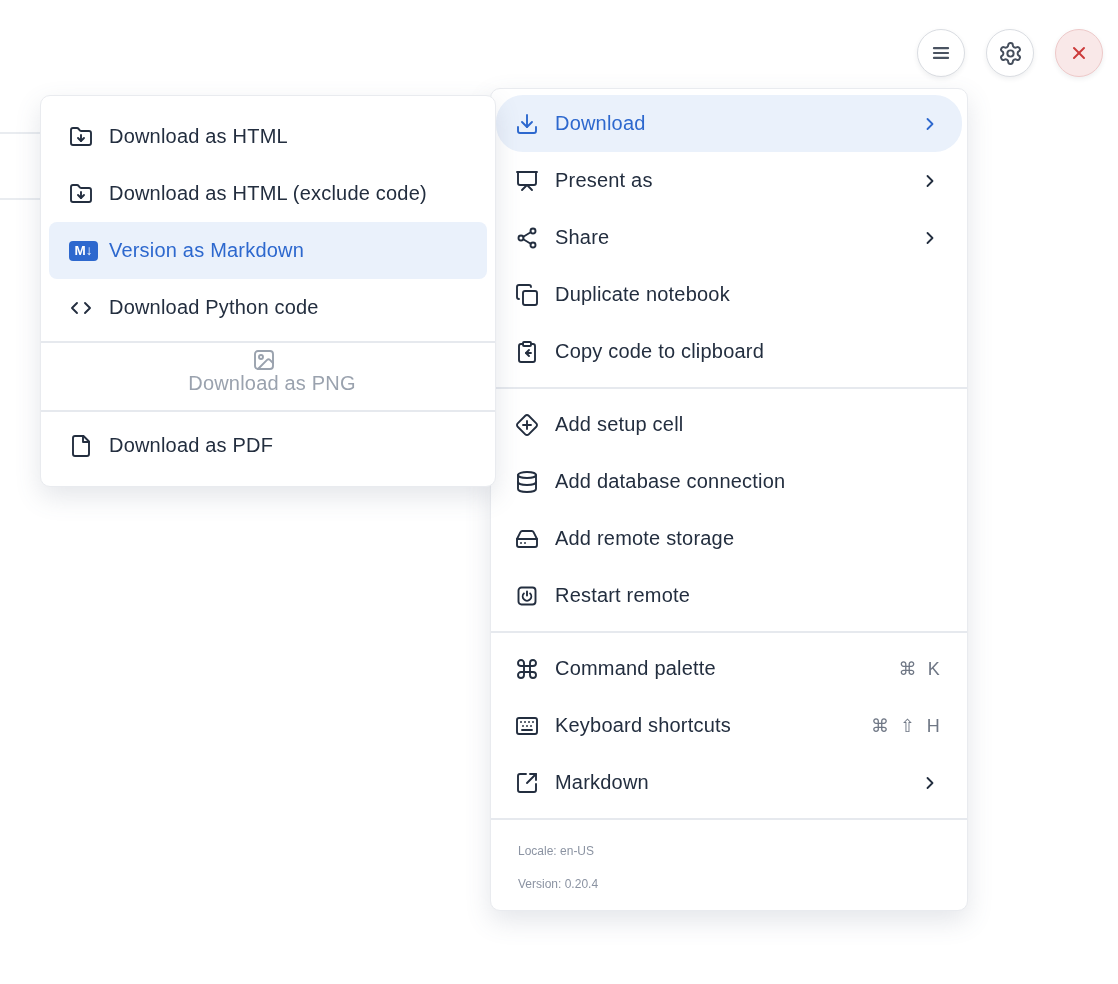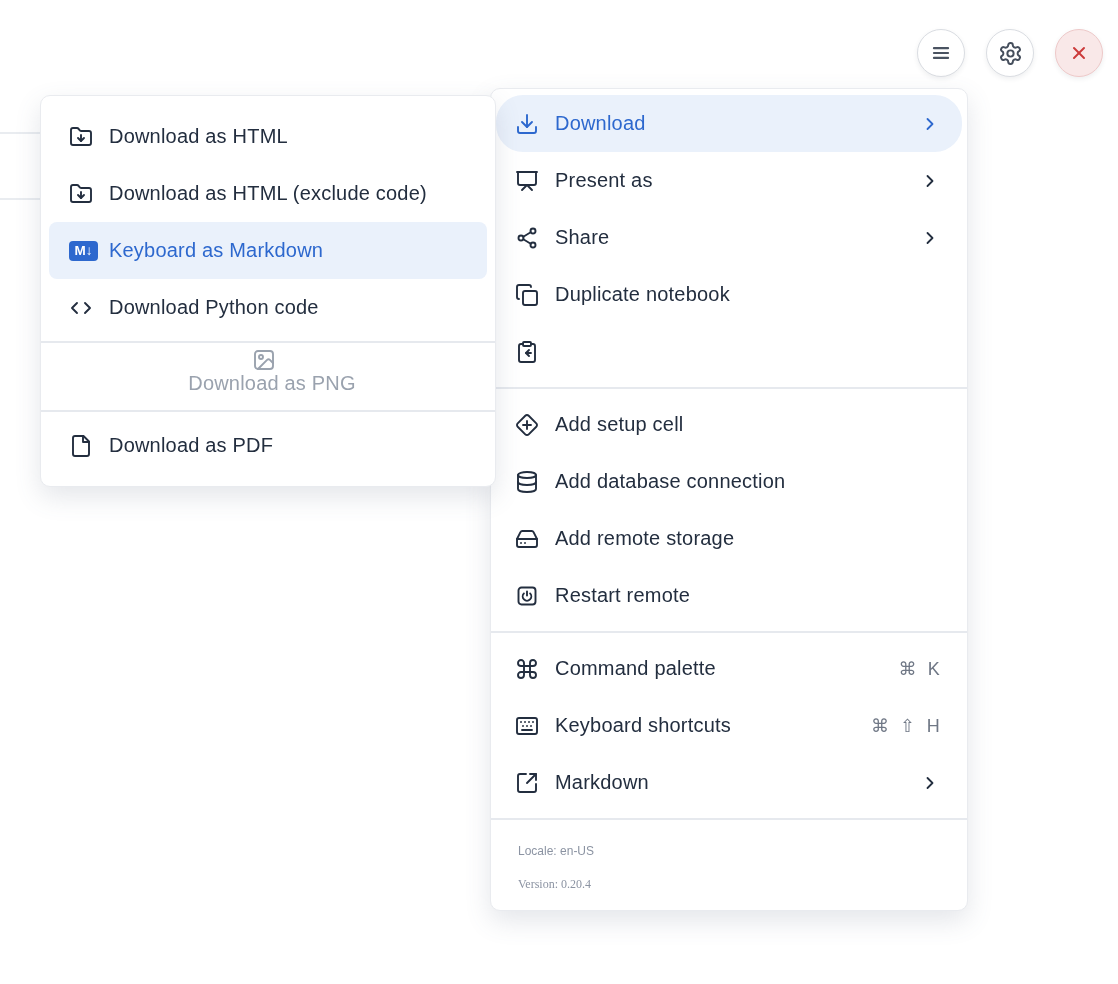"Keyboard as Markdown" span.mi-label { text: Keyboard -> Version }
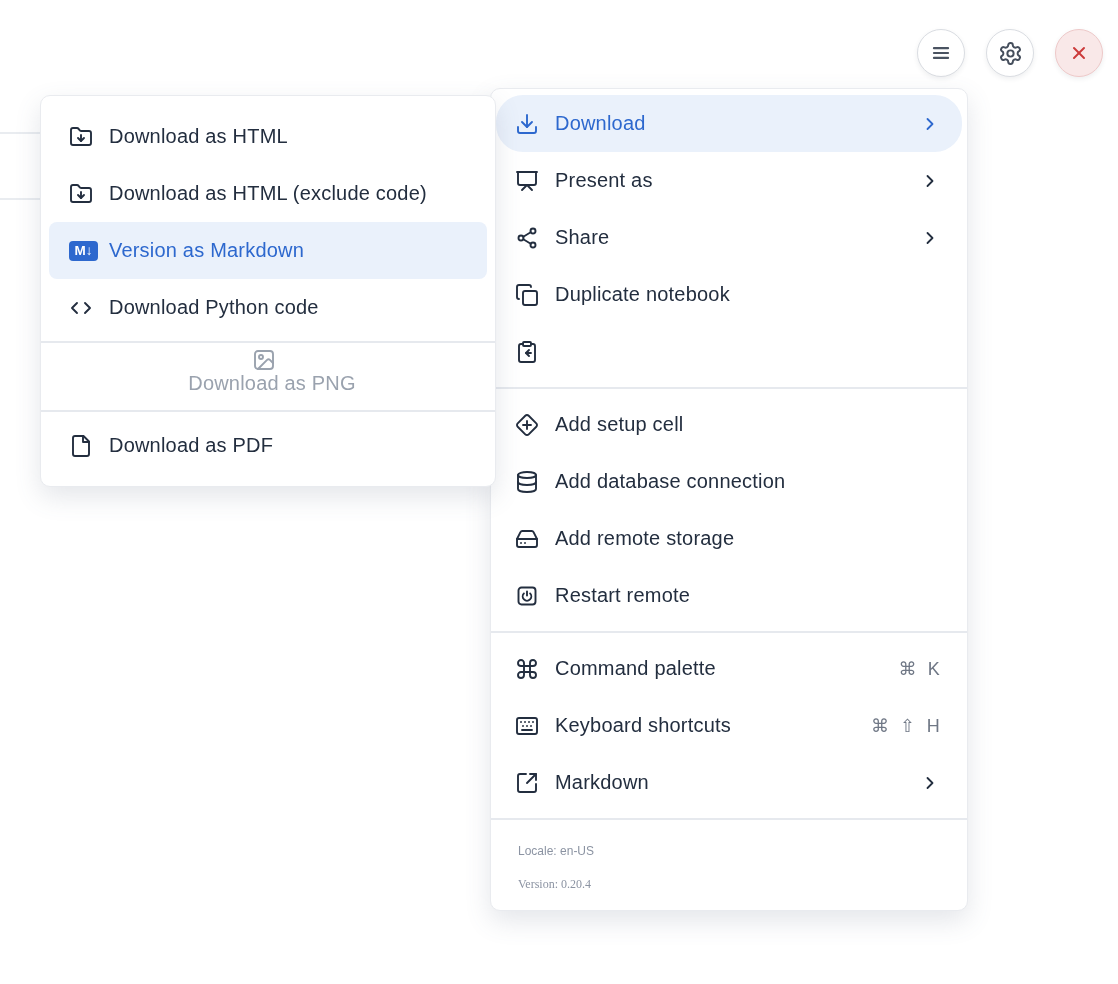"Copy code to clipboard" span.mi-label { html: none -> <span>Copy code to clipboard</span> }
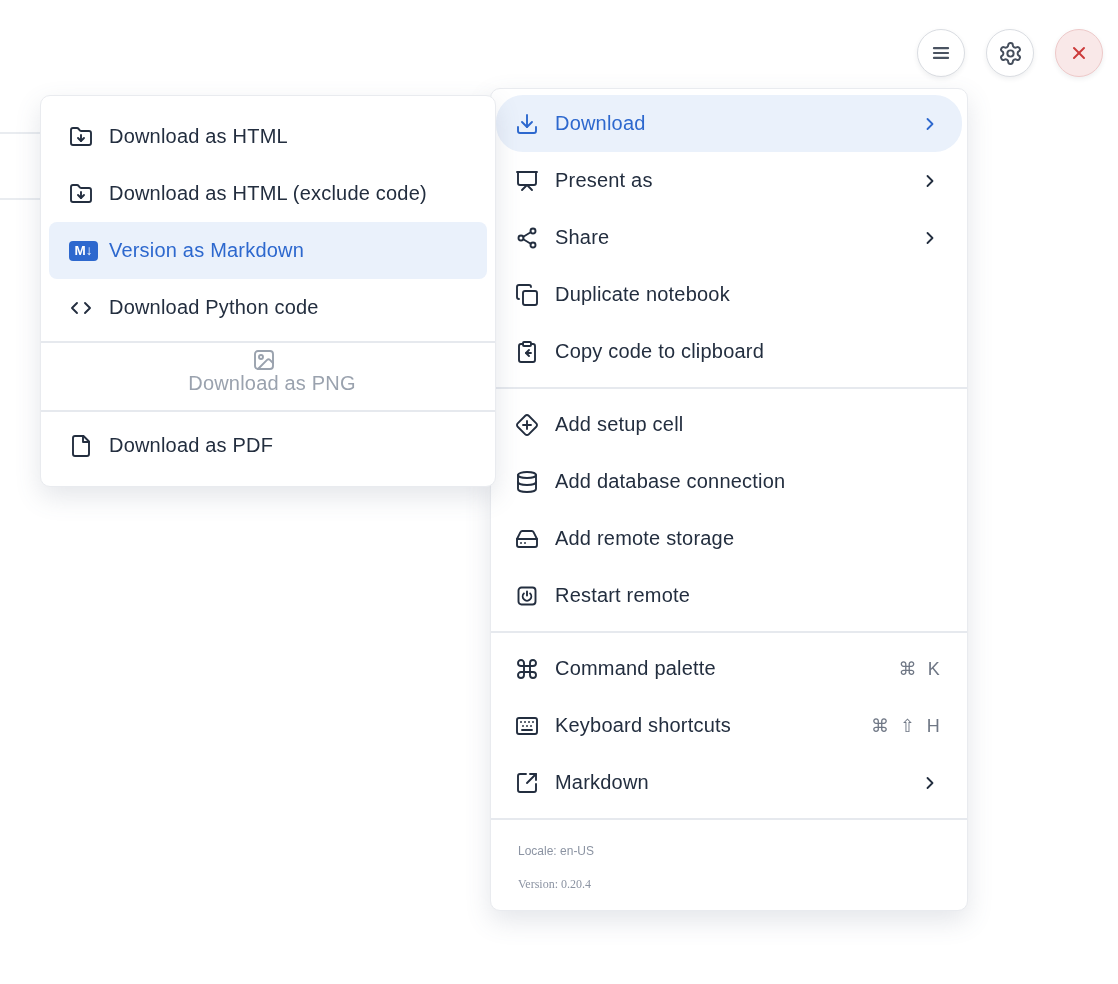"Version: 0.20.4" .menu-footer .footer-line + .footer-line { font-family: Liberation Serif, serif -> none }
